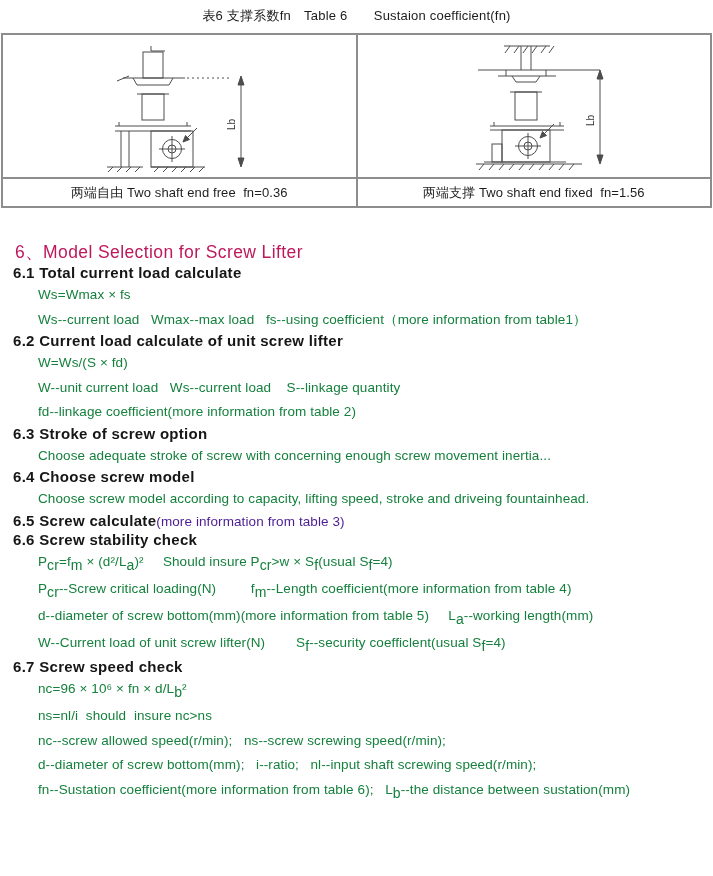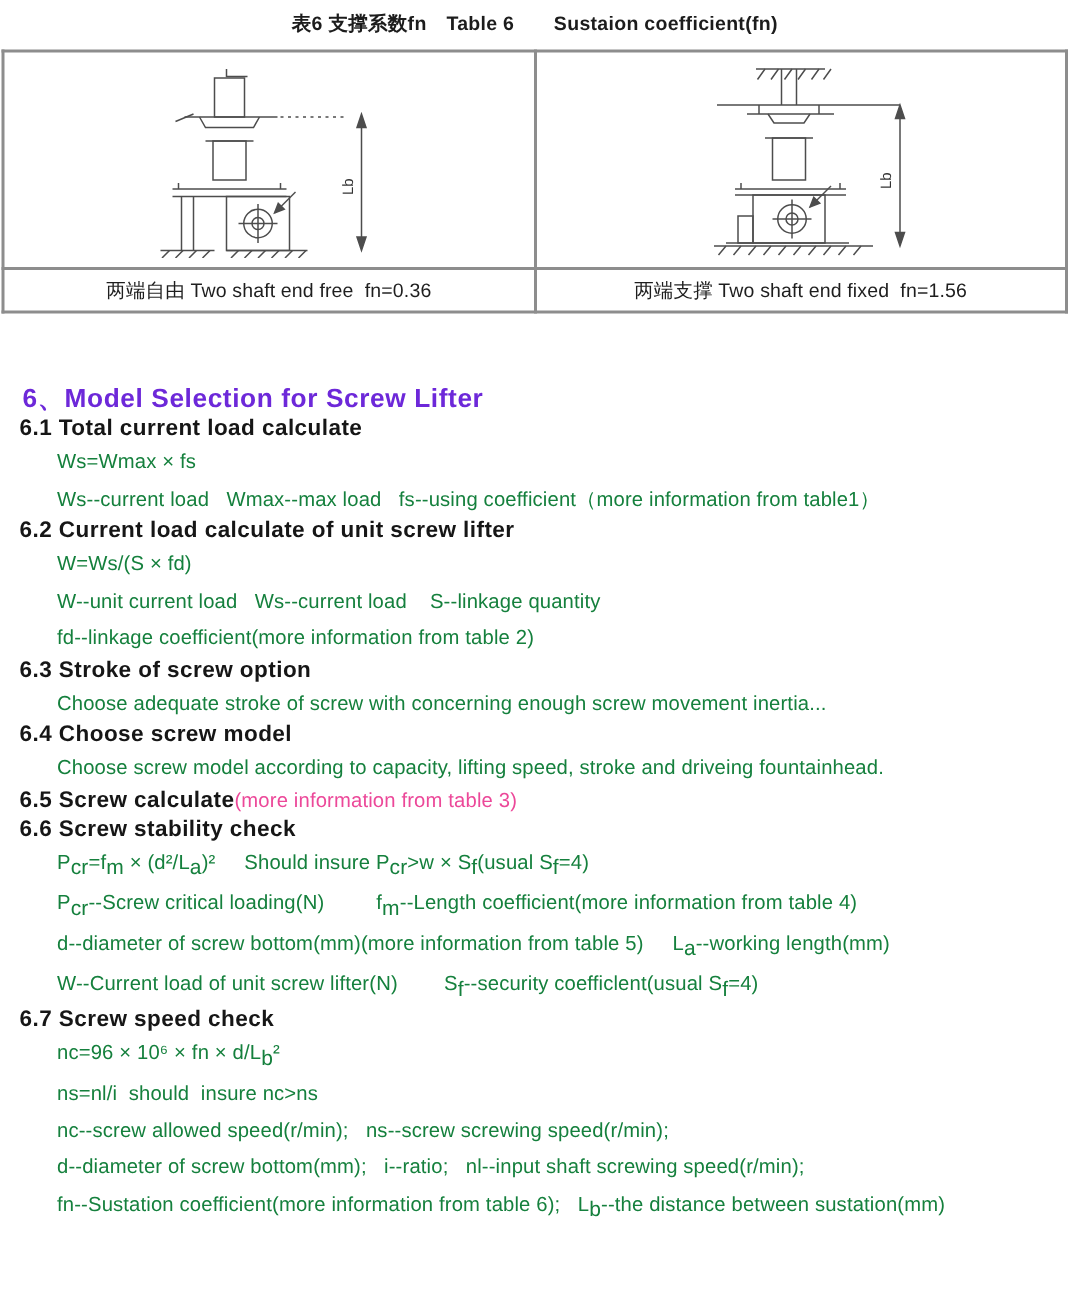"表6 支撑系数fn Table 6 Sustaion" .t6-title { font-weight: 700 -> 400 }
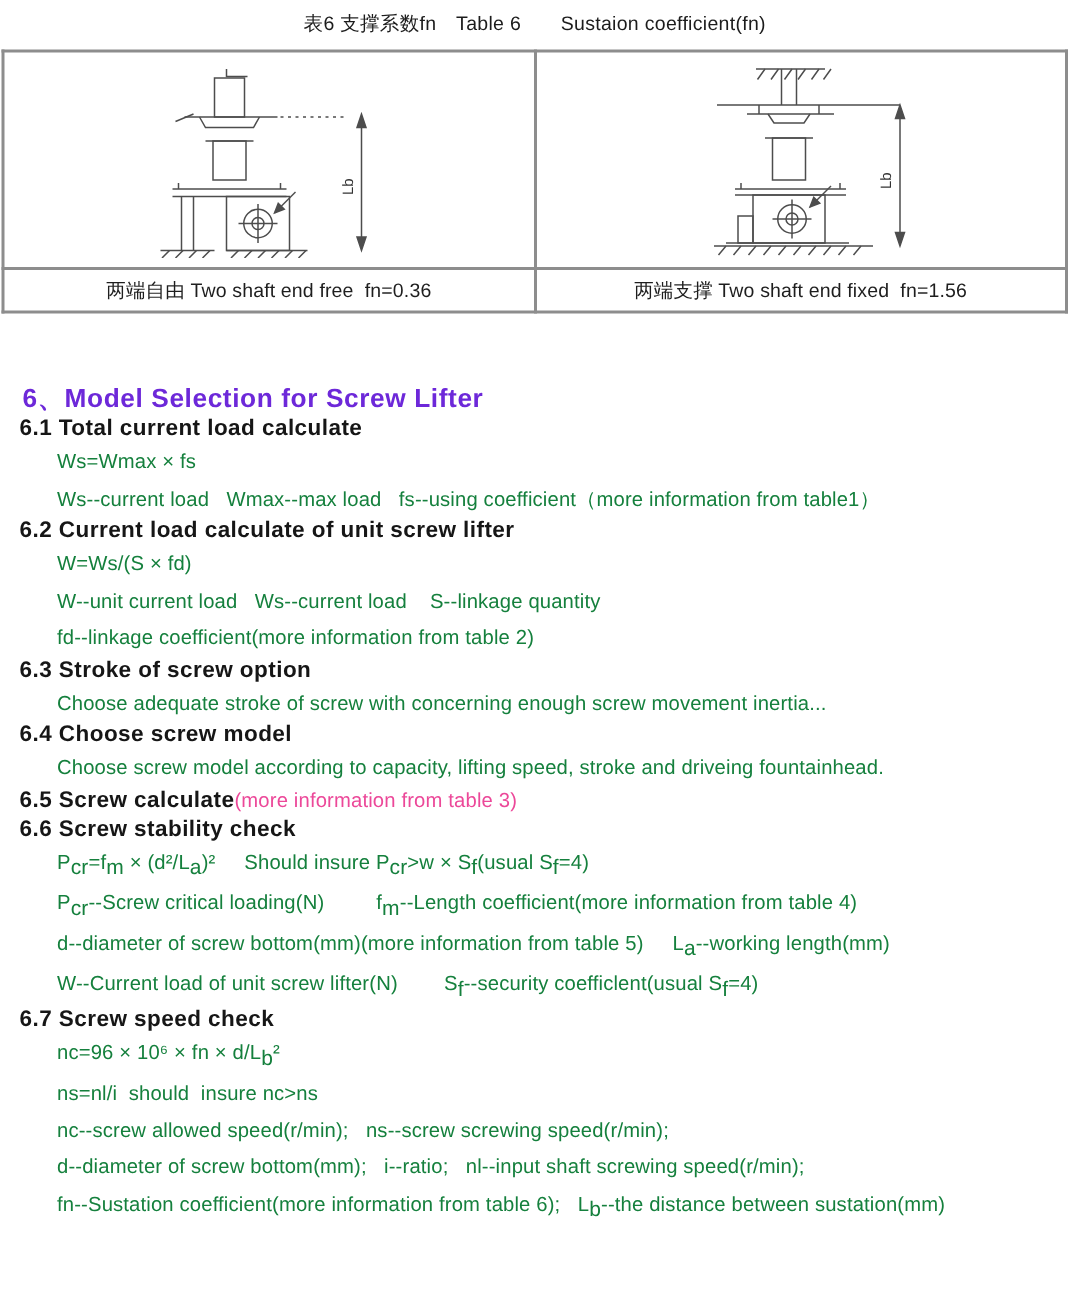"6、Model Selection for Screw Lifter" .main-h { color: #6d28d9 -> #be185d; font-weight: bold -> normal; margin: 44px 0 0 15px -> 32px 0 0 15px }
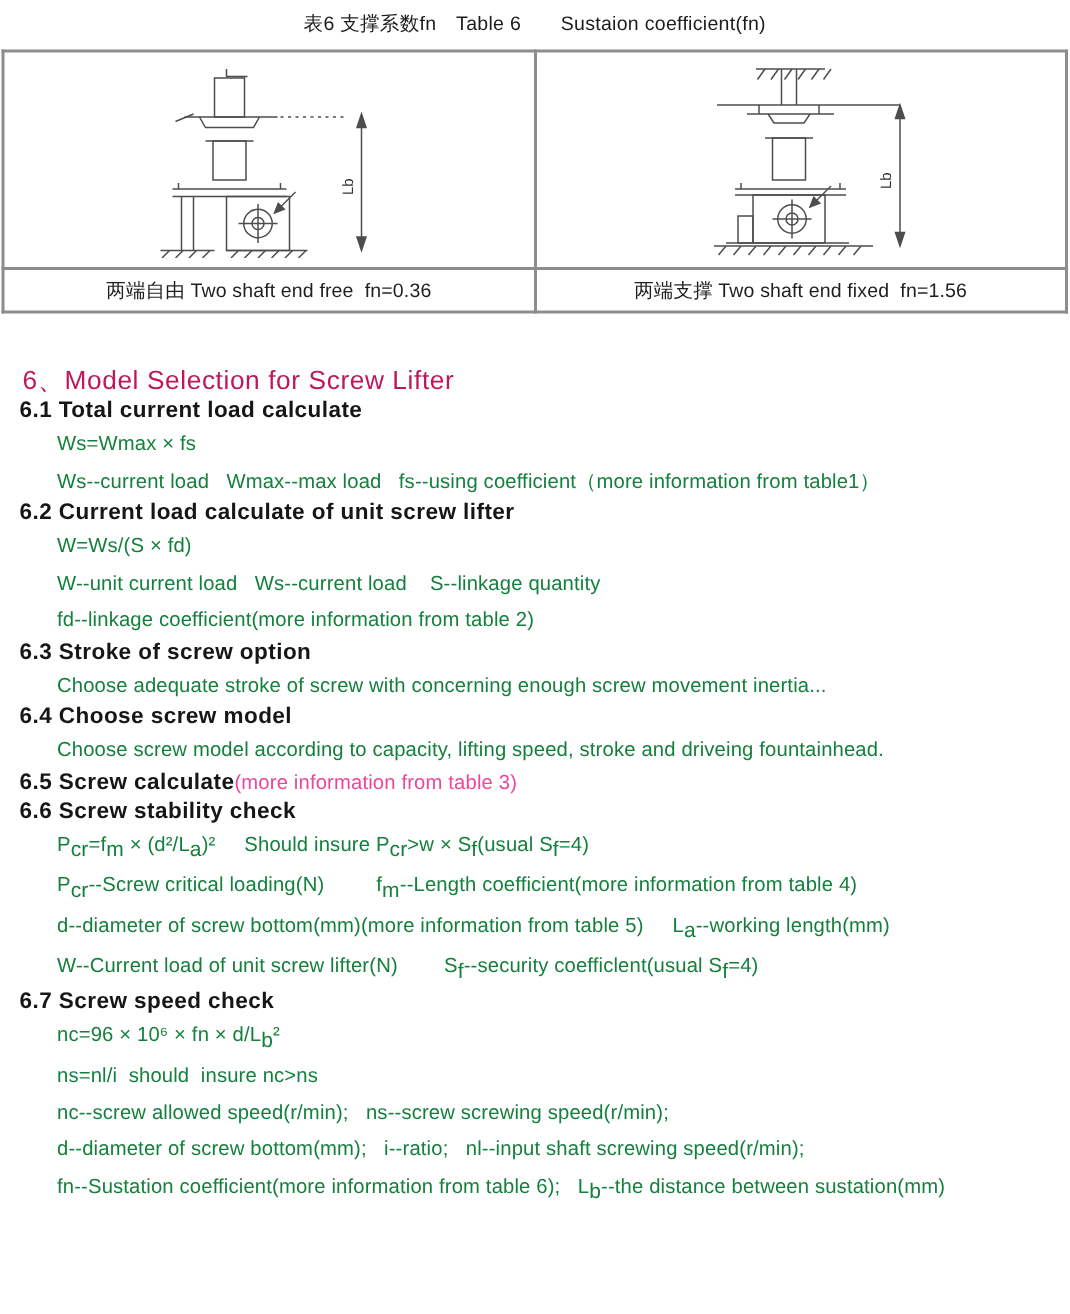"(more information from table 3)" .h3-suffix { color: #ec4899 -> #4c1d95 }
